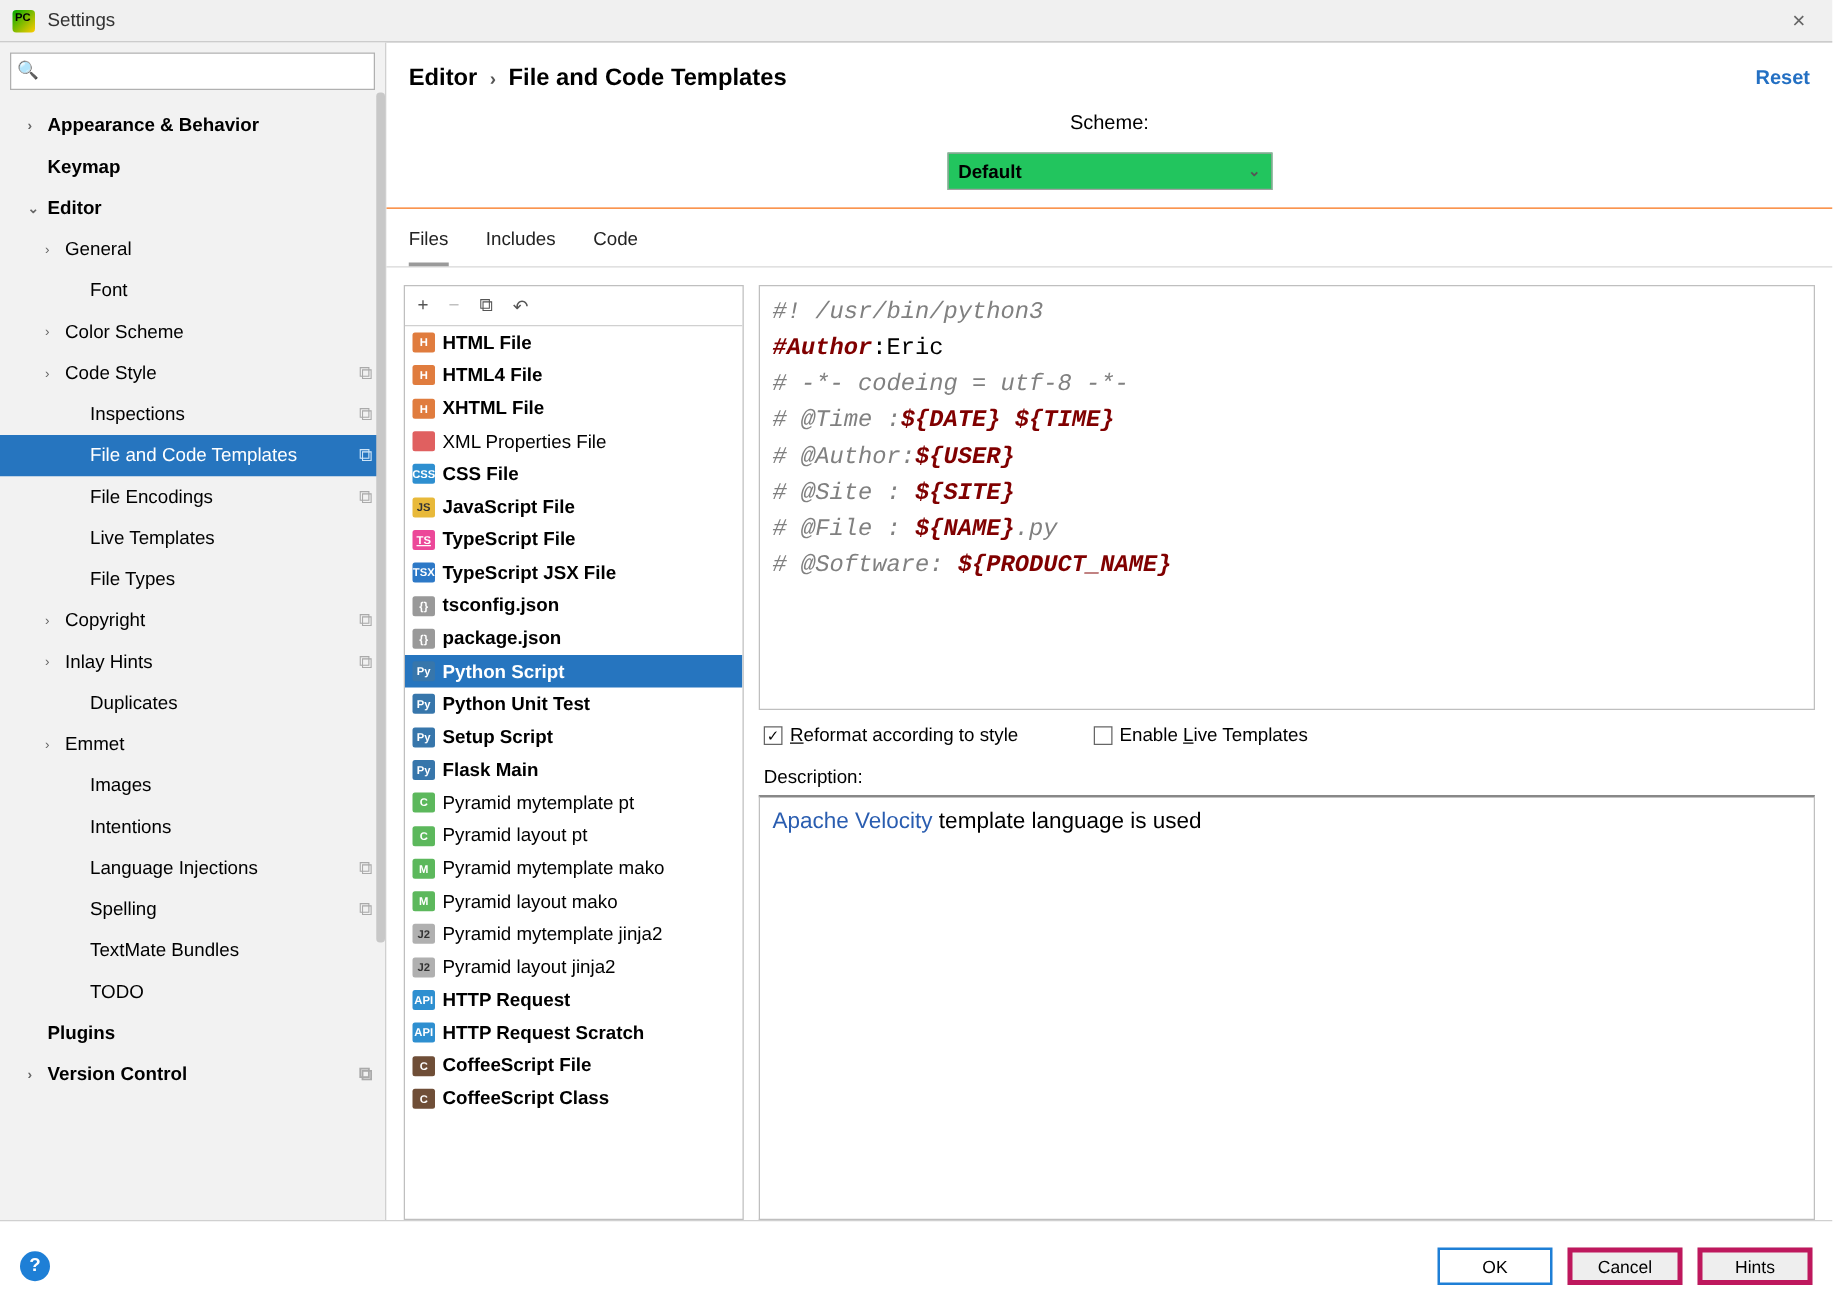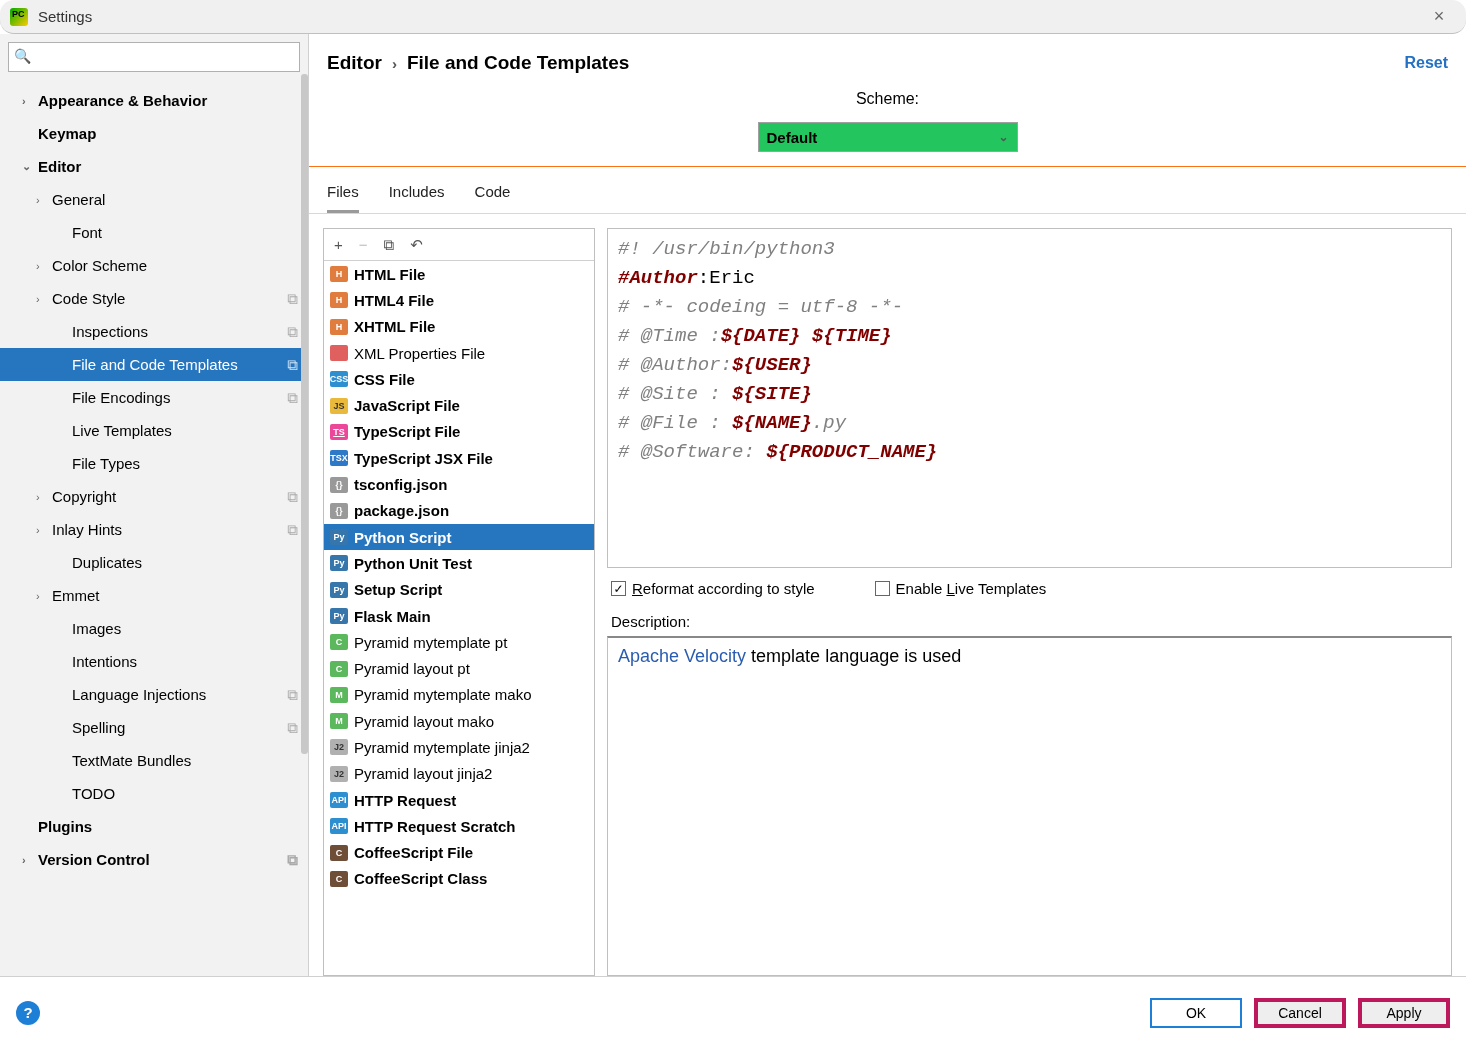"Settings" .titlebar { border-radius: 14px -> none }
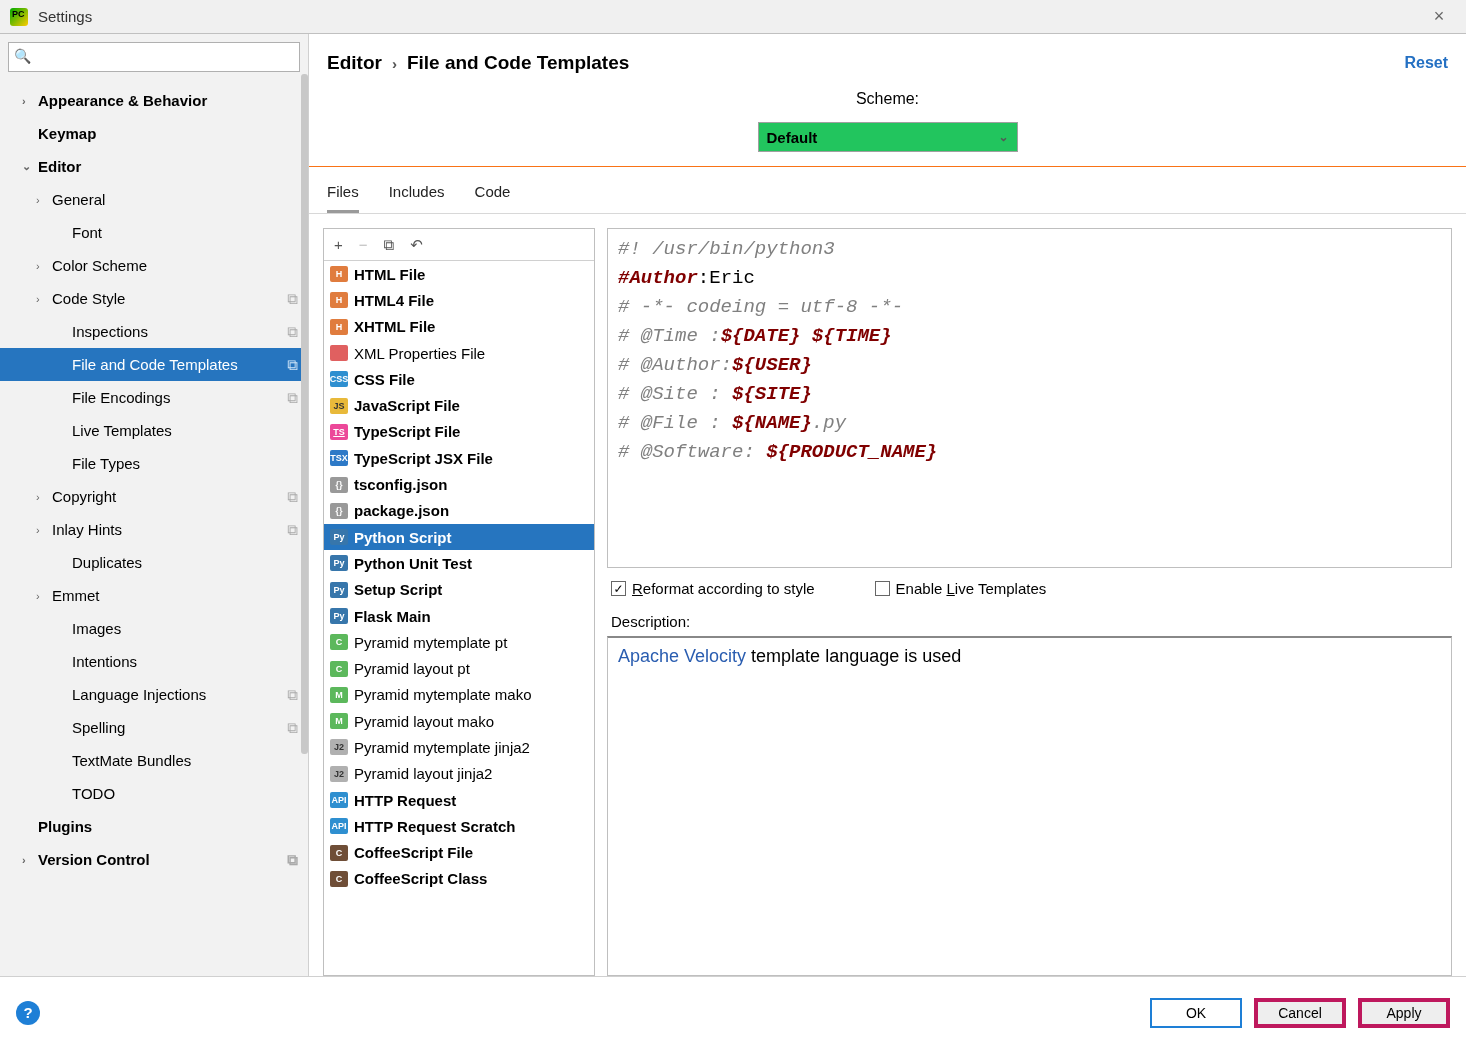"Apply" button.btn { text: Apply -> Hints }
